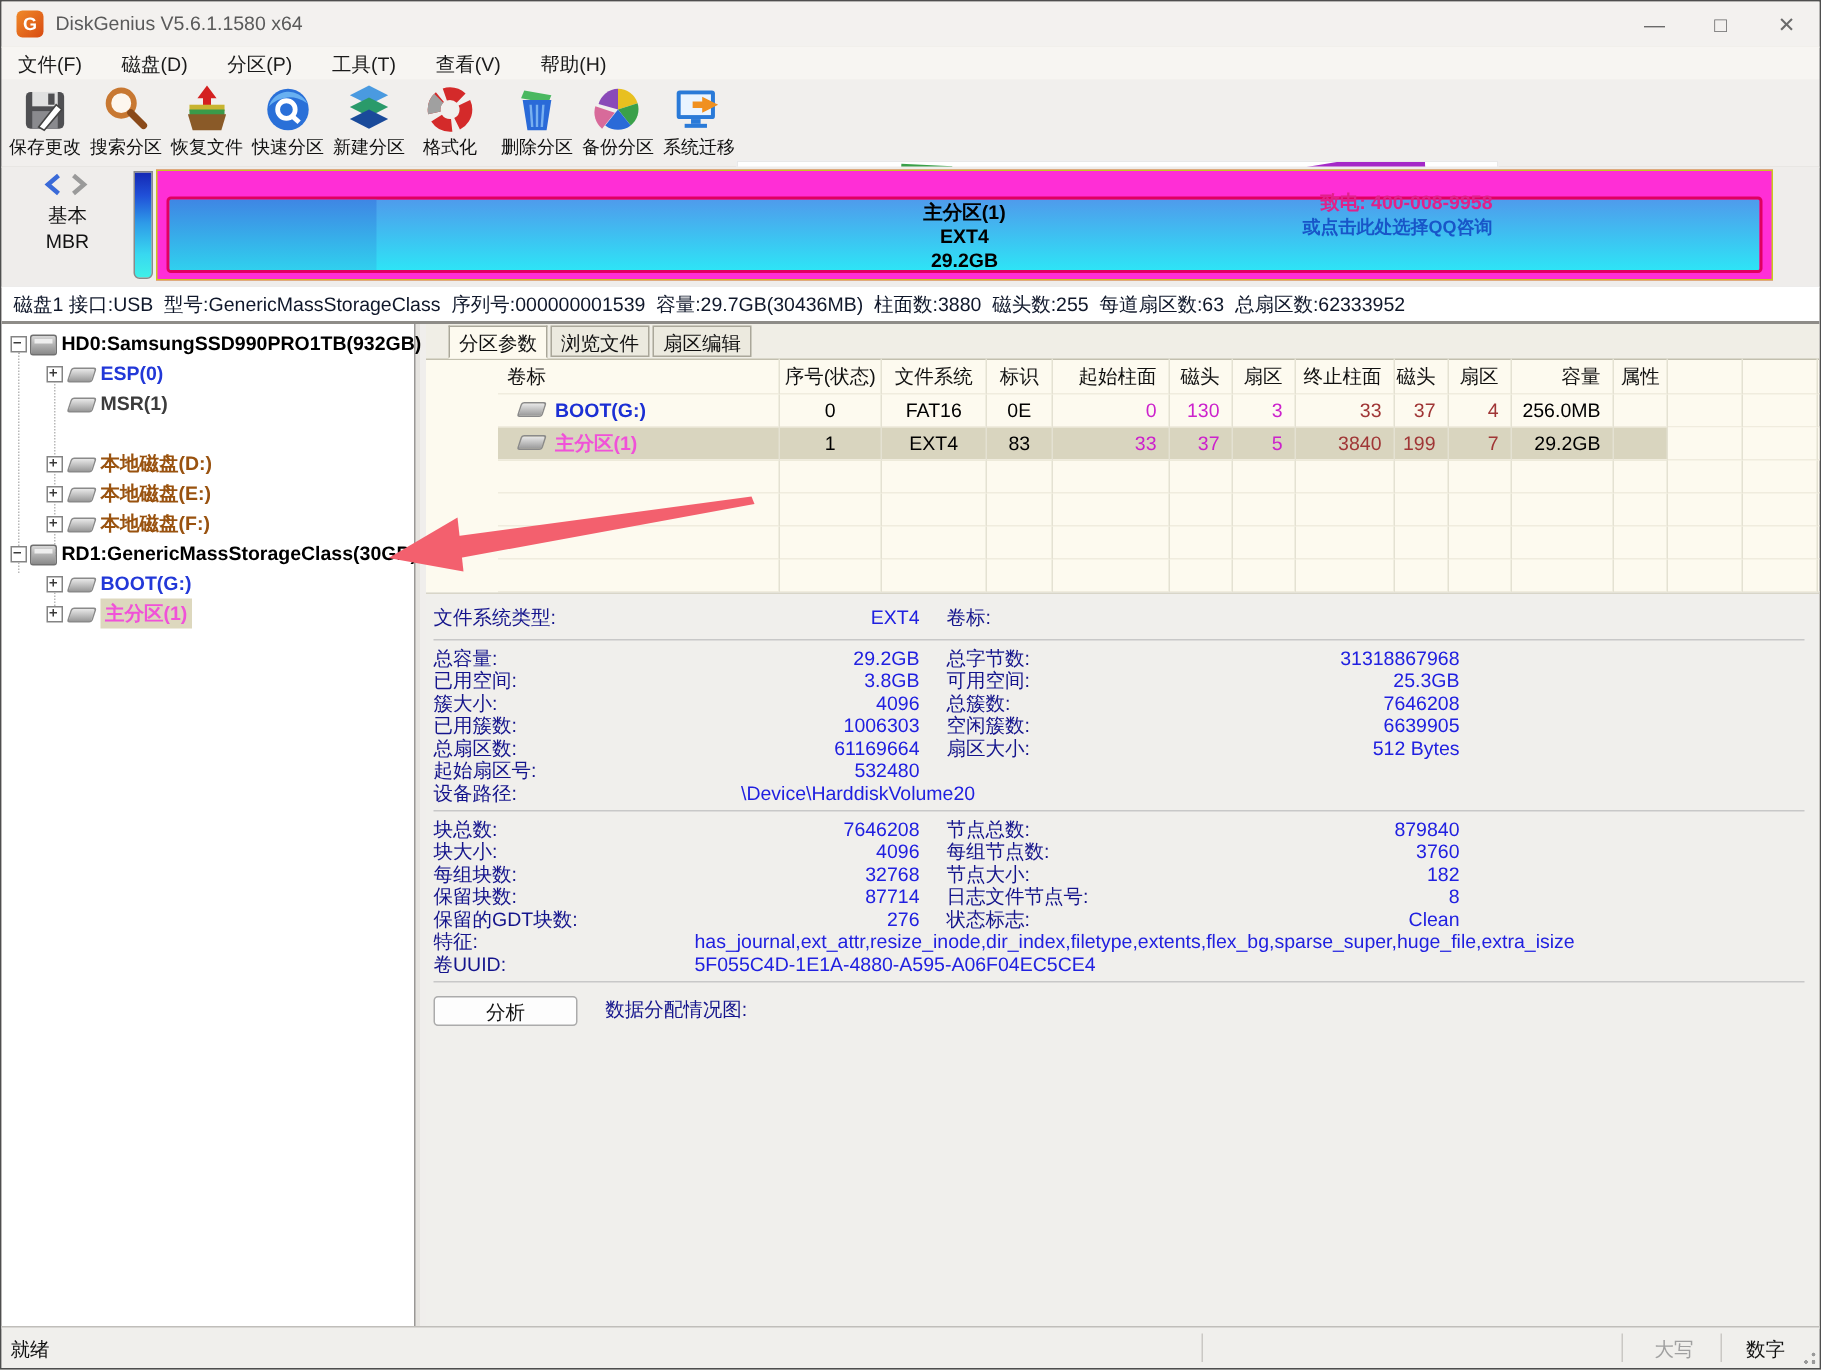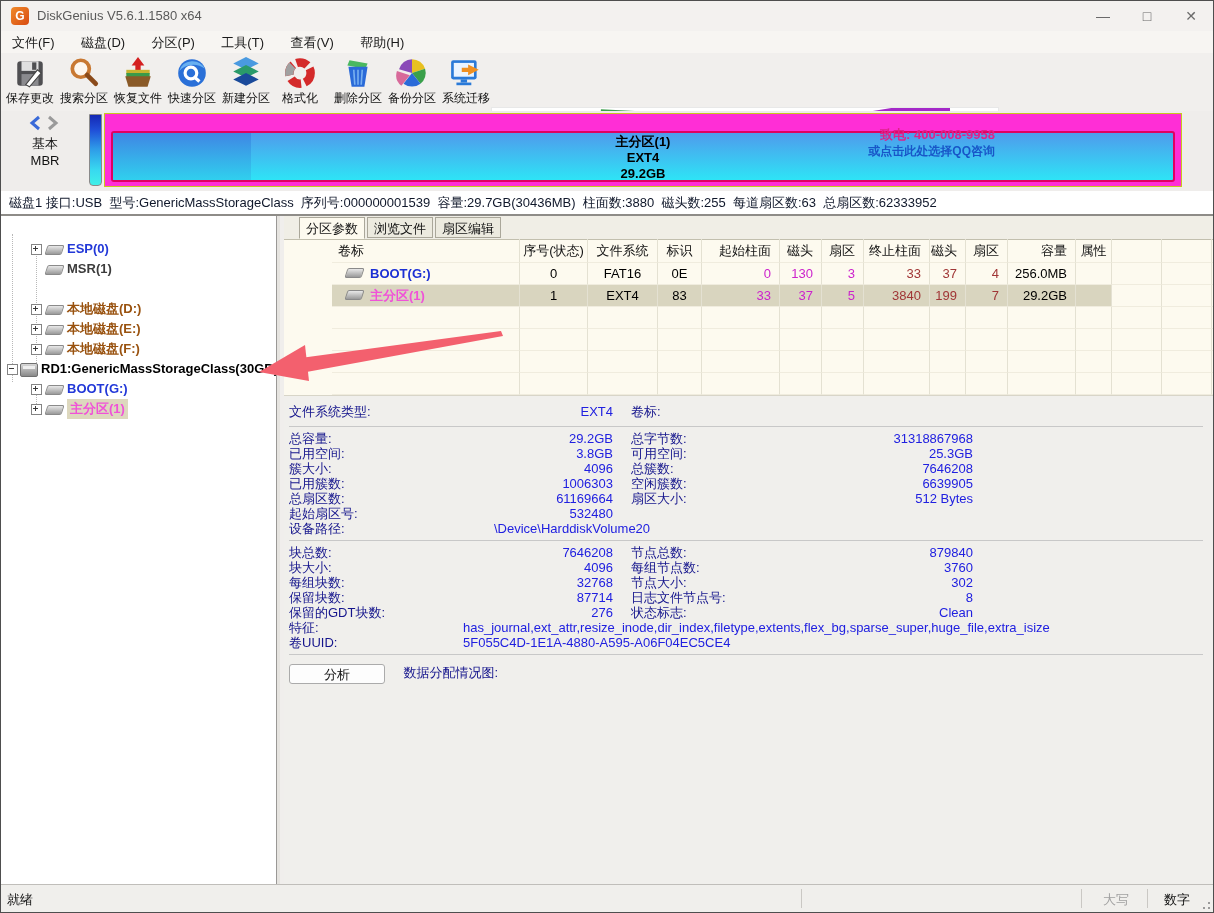"HD0:SamsungSSD990PRO1TB(932GB)" div.titem { html: none -> <div> <span></span> <span></span> <span>HD0:SamsungSSD990PRO1TB(932GB)</span> </div> }
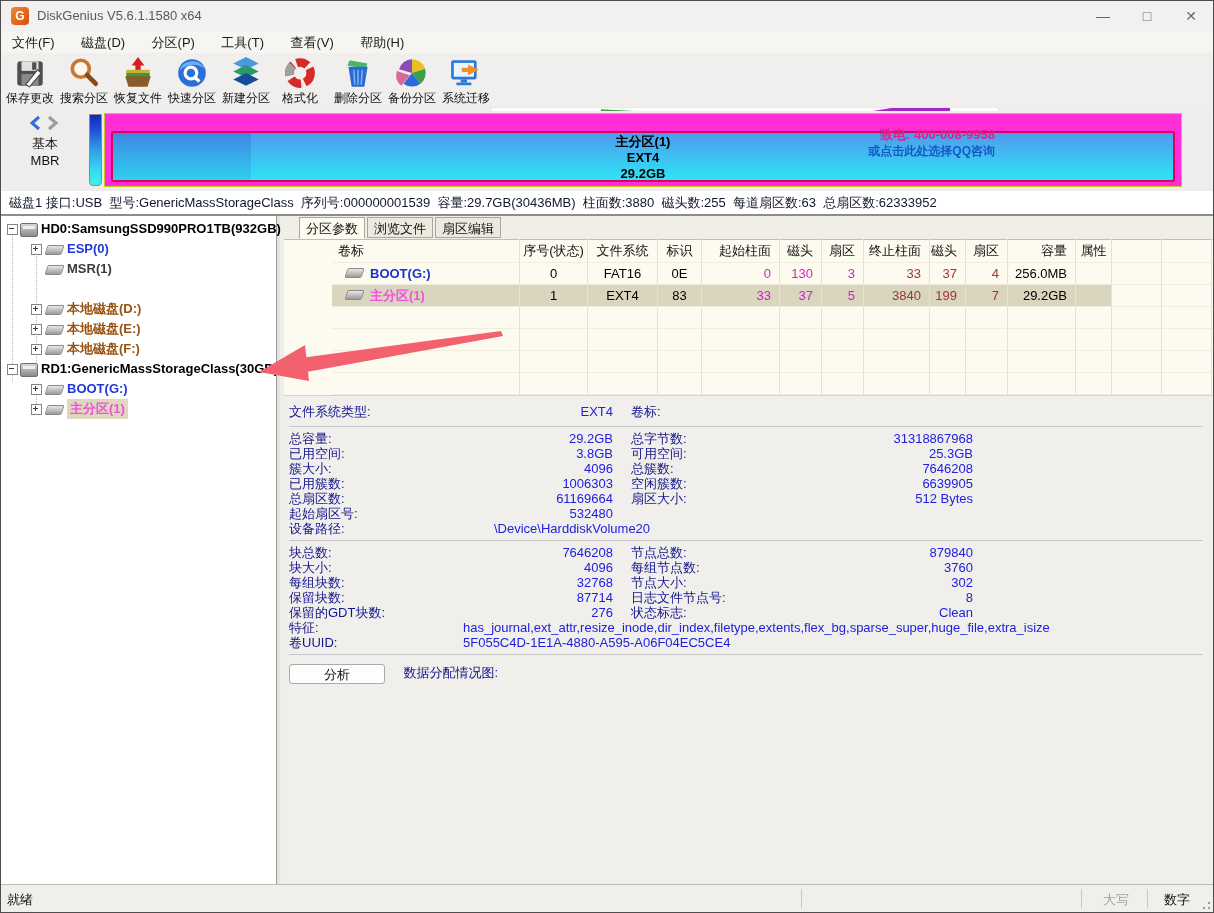"302" span.val { text: 302 -> 182 }
